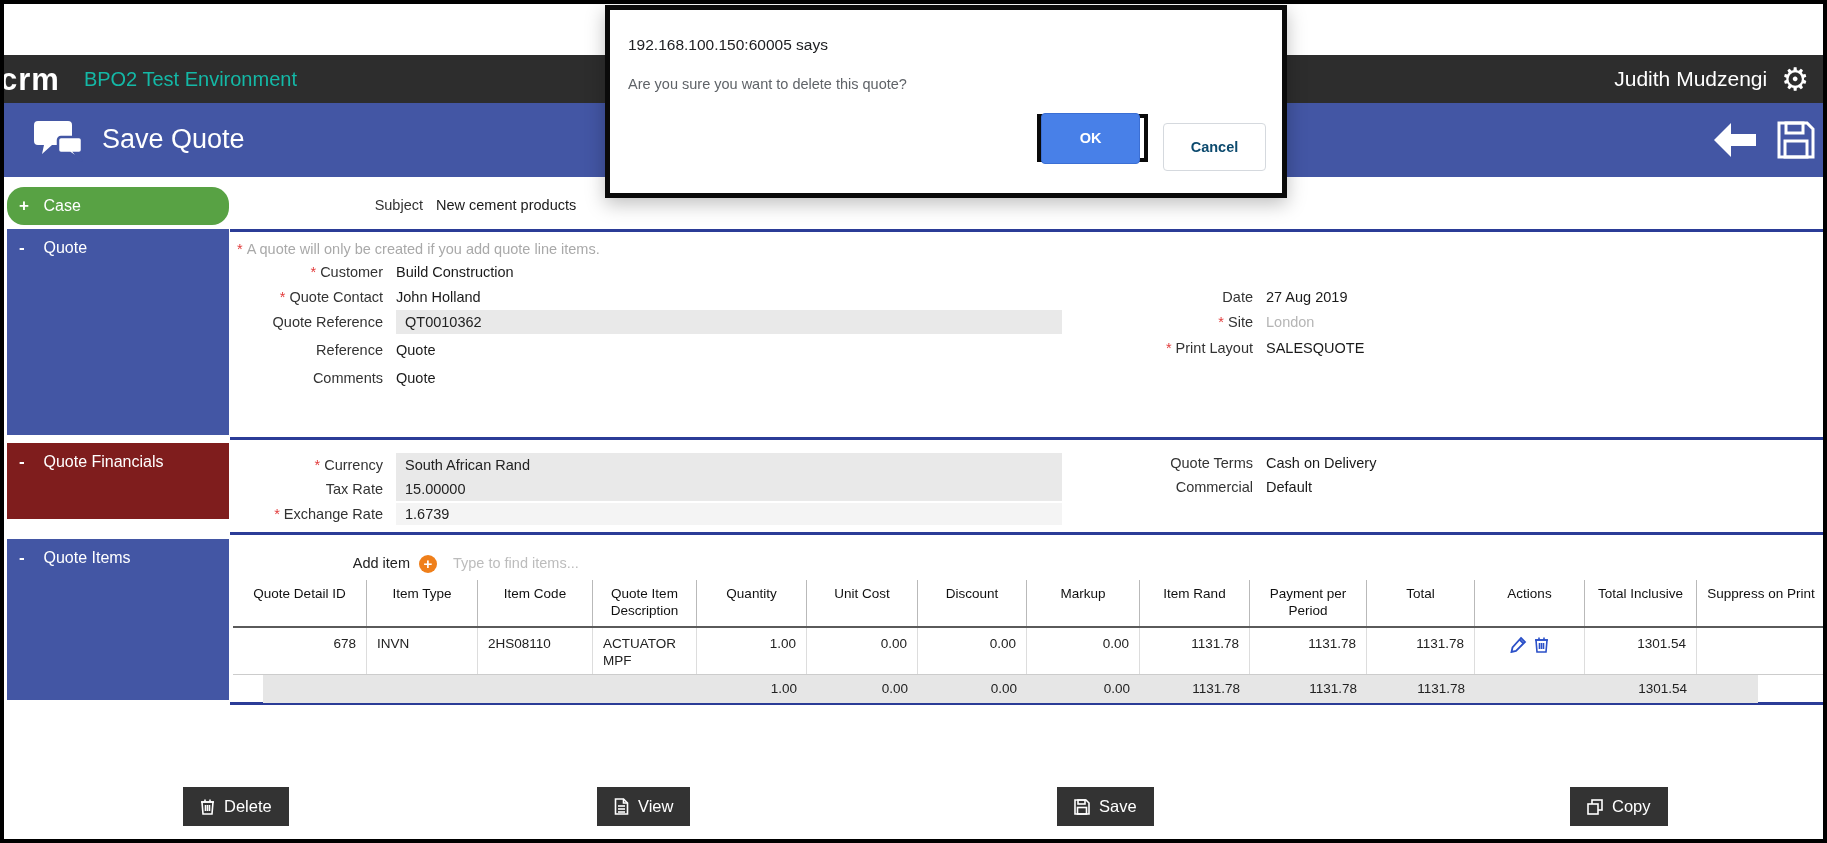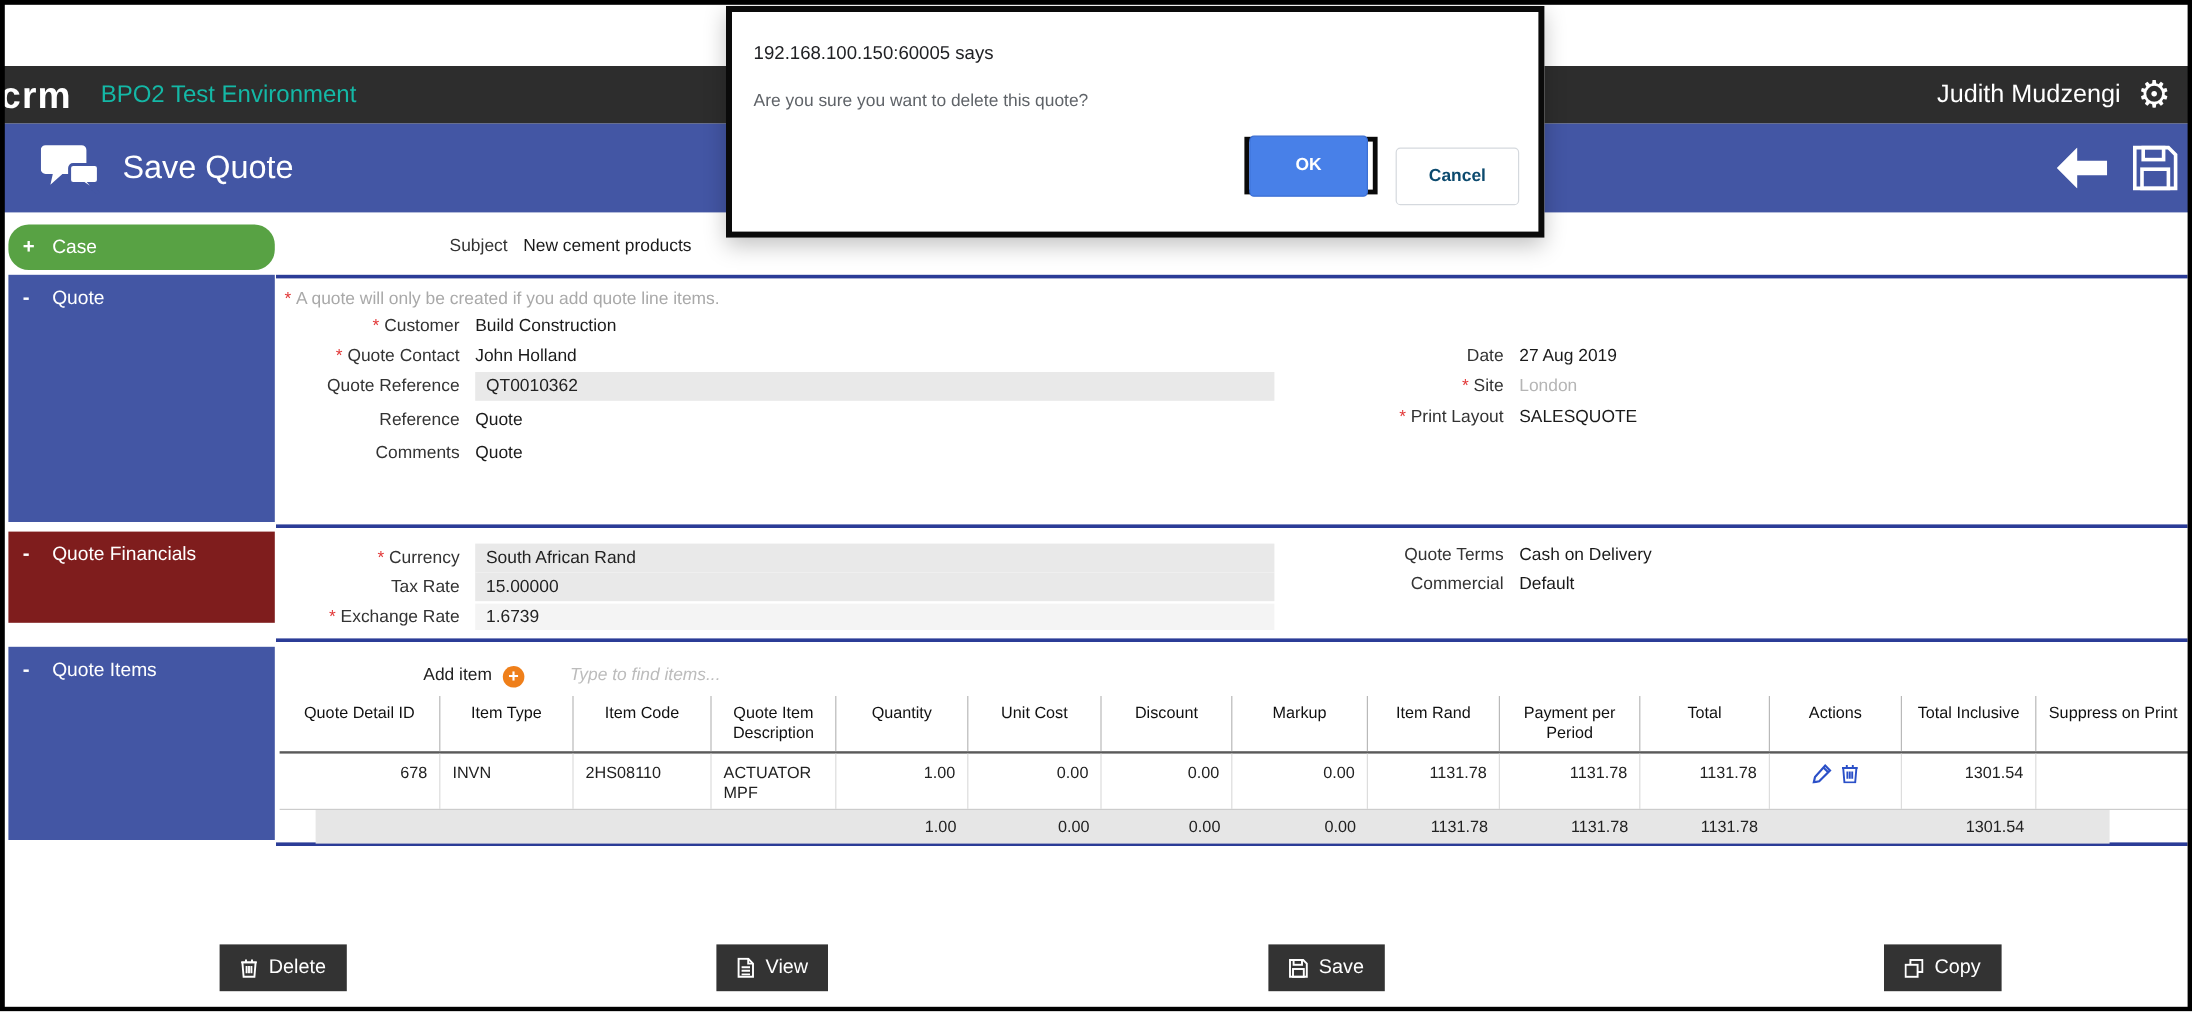"Type to find items..." #itemsearch { font-style: italic -> none; margin-left: 36px -> 14px }
